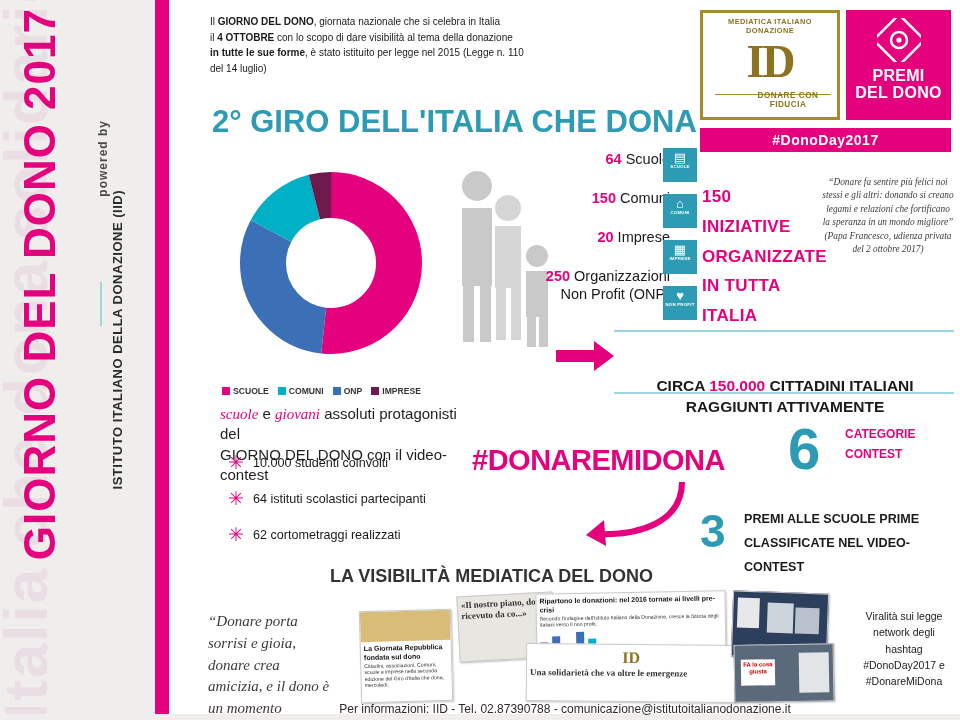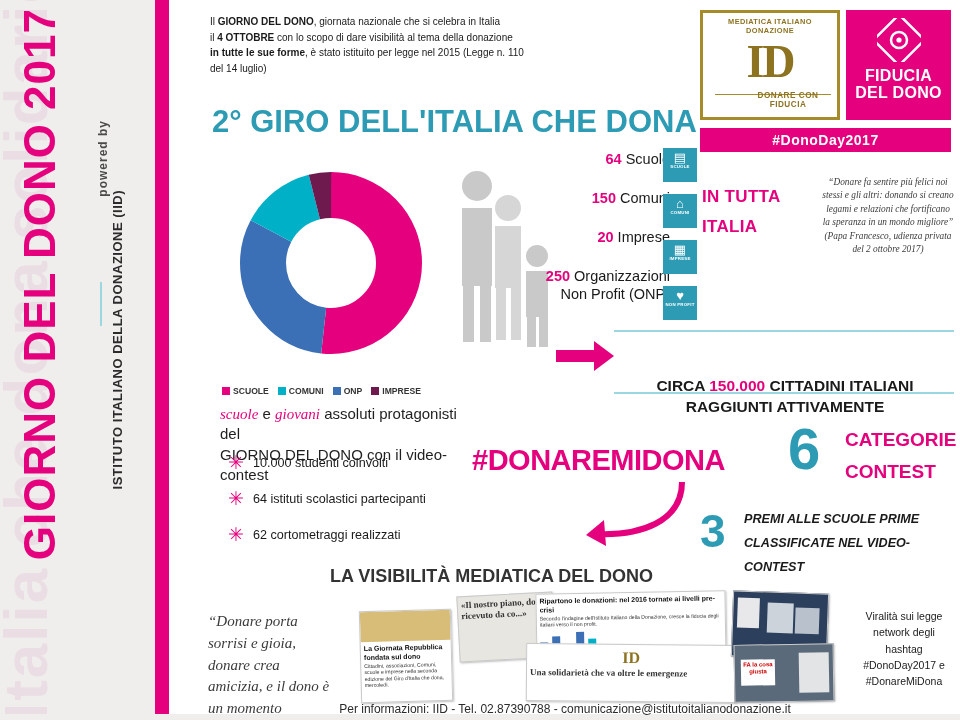"FIDUCIA" span { text: FIDUCIA -> PREMI }
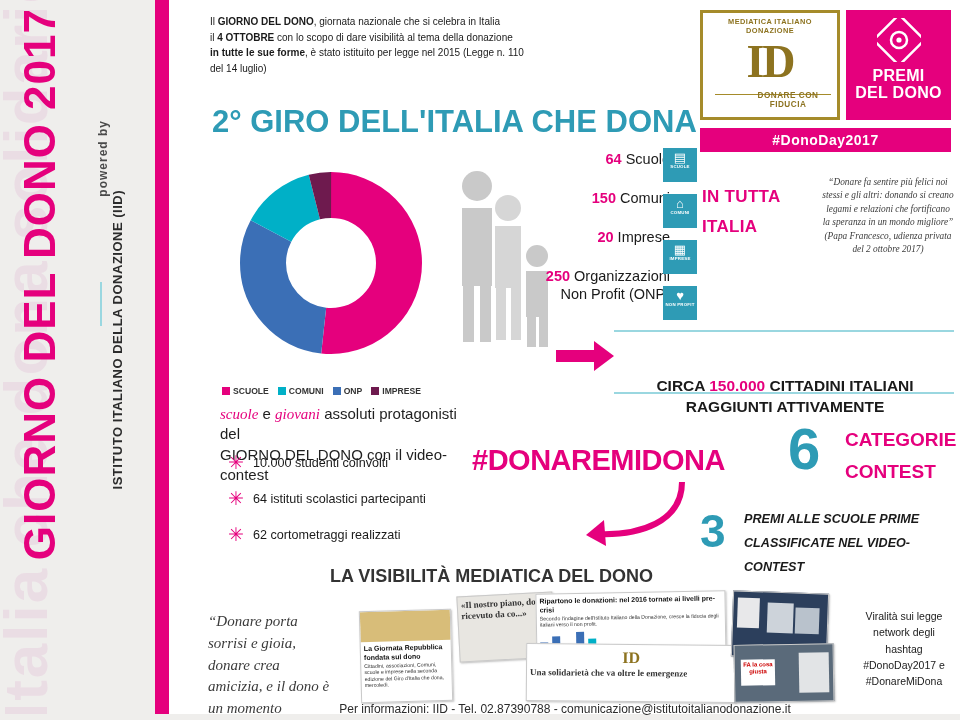"150 INIZIATIVE" div { html: none -> <div>150 INIZIATIVE</div> }
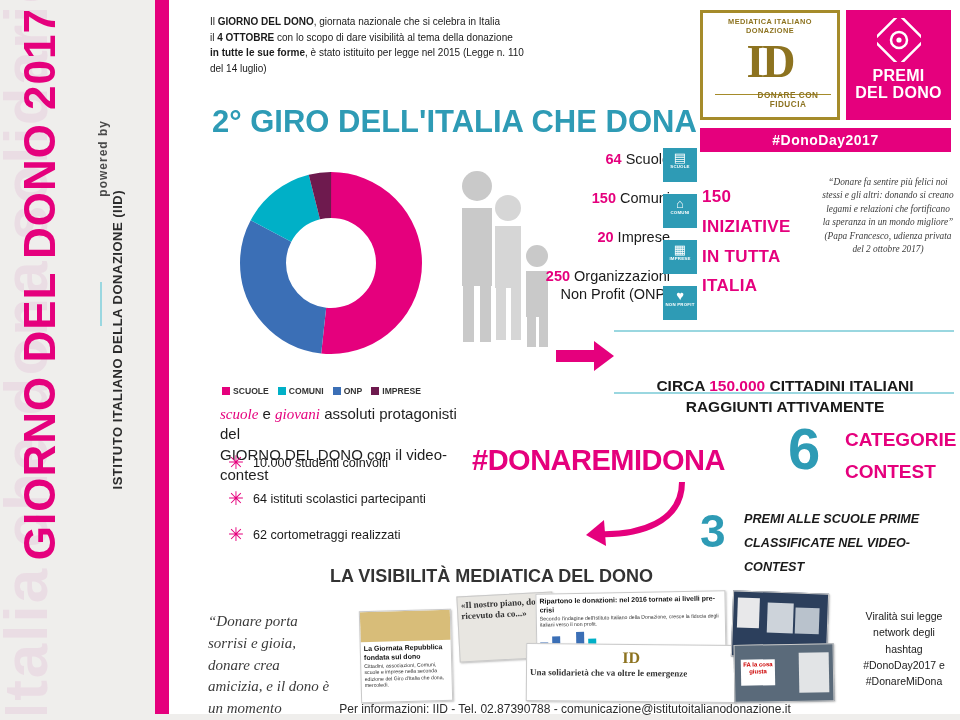"ORGANIZZATE" div { html: none -> <div>ORGANIZZATE</div> }
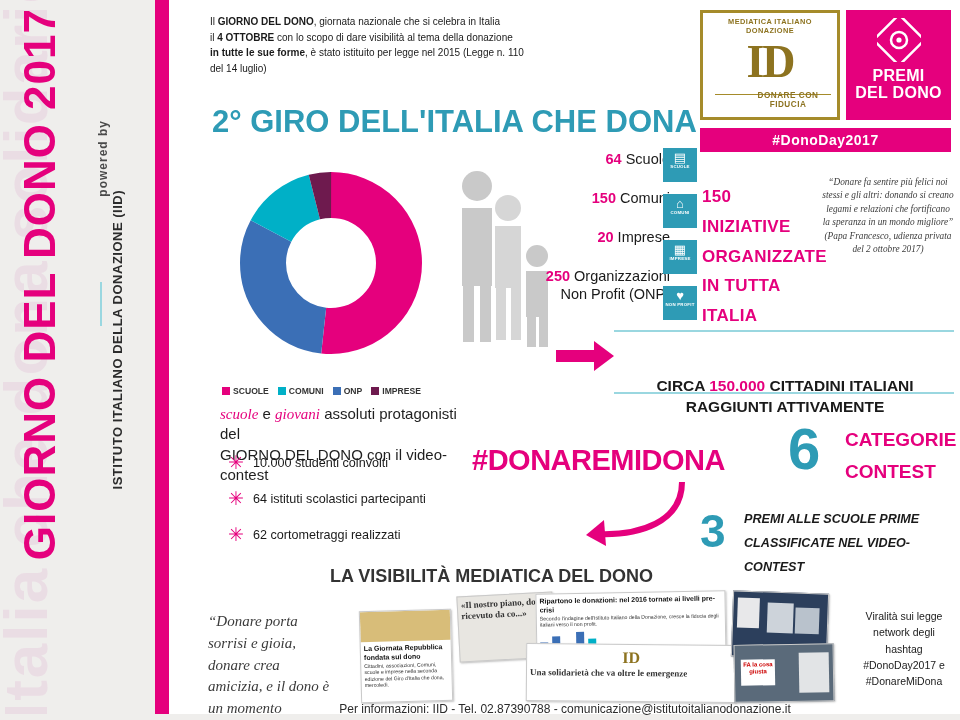"CATEGORIE" #cat-label { font-size: 19px -> 12px }
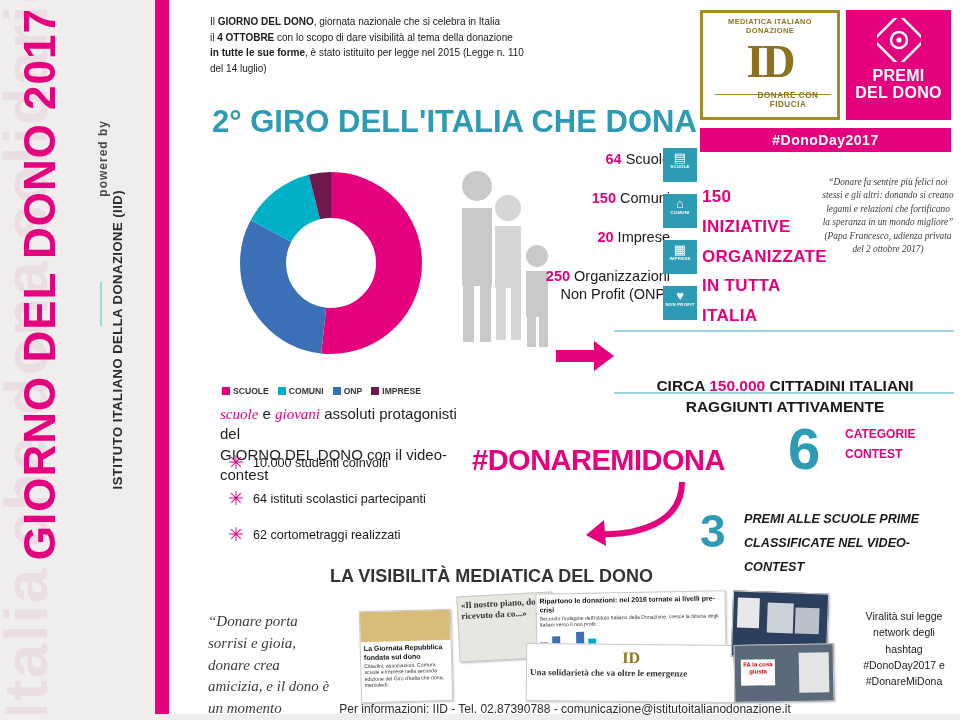"PREMI ALLE SCUOLE PRIME" #premi-label { font-style: italic -> none }
